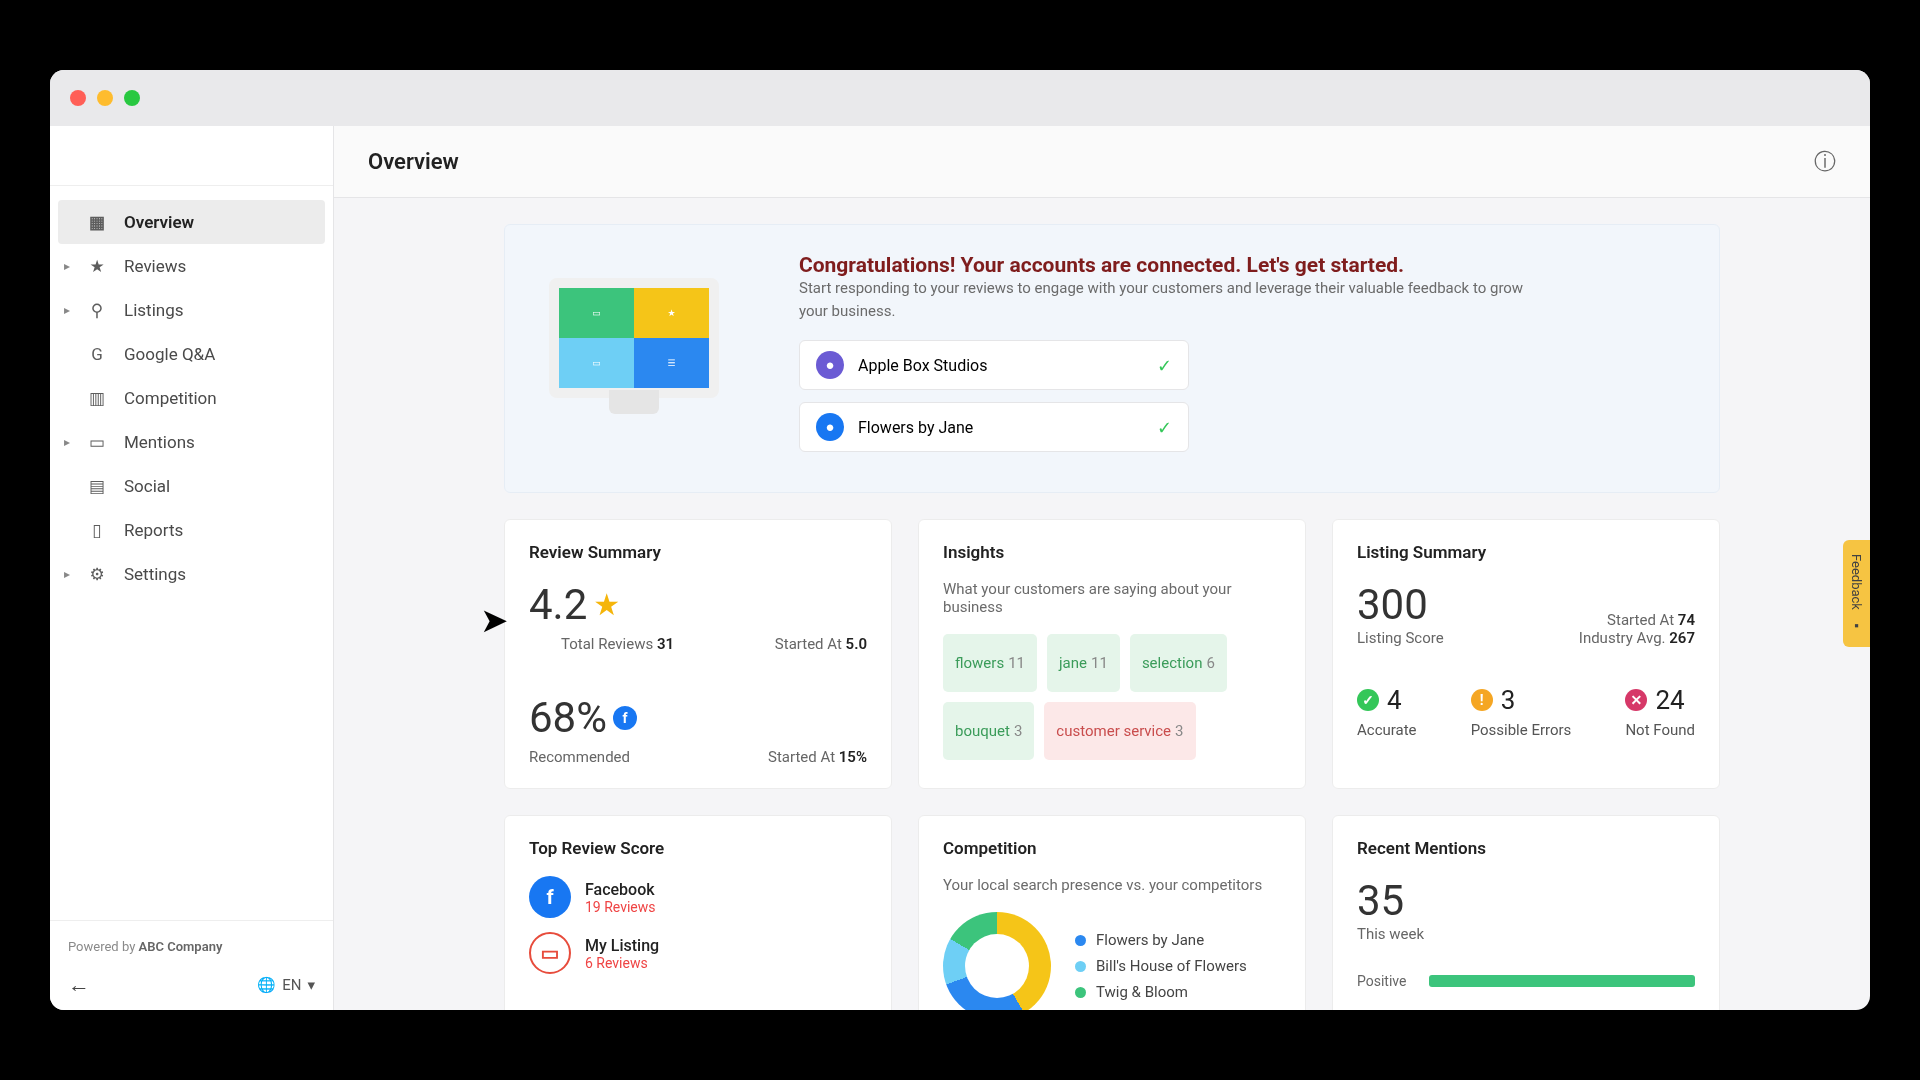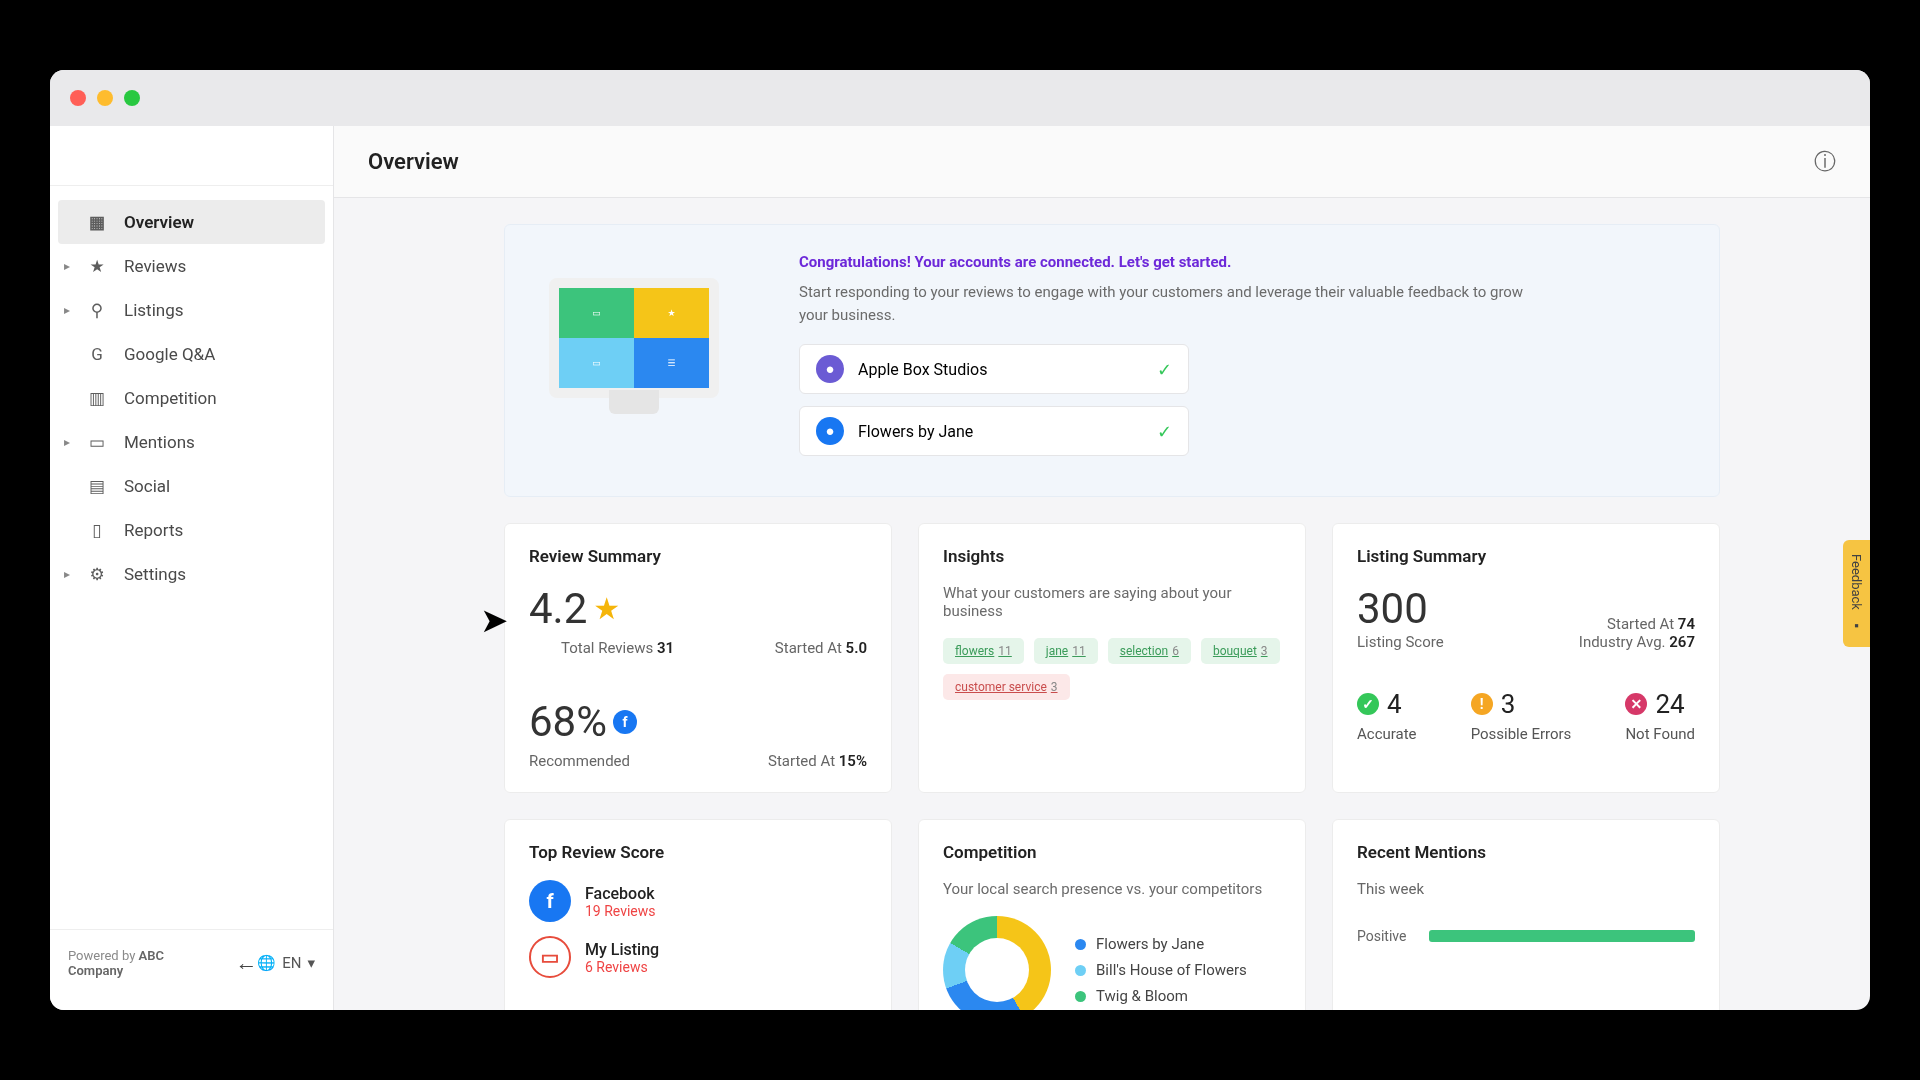"Congratulations! Your accounts are" .banner-txt h2 { color: #6d28d9 -> #7f1d1d; font-size: 15px -> 21px; margin-bottom: 10px -> none }
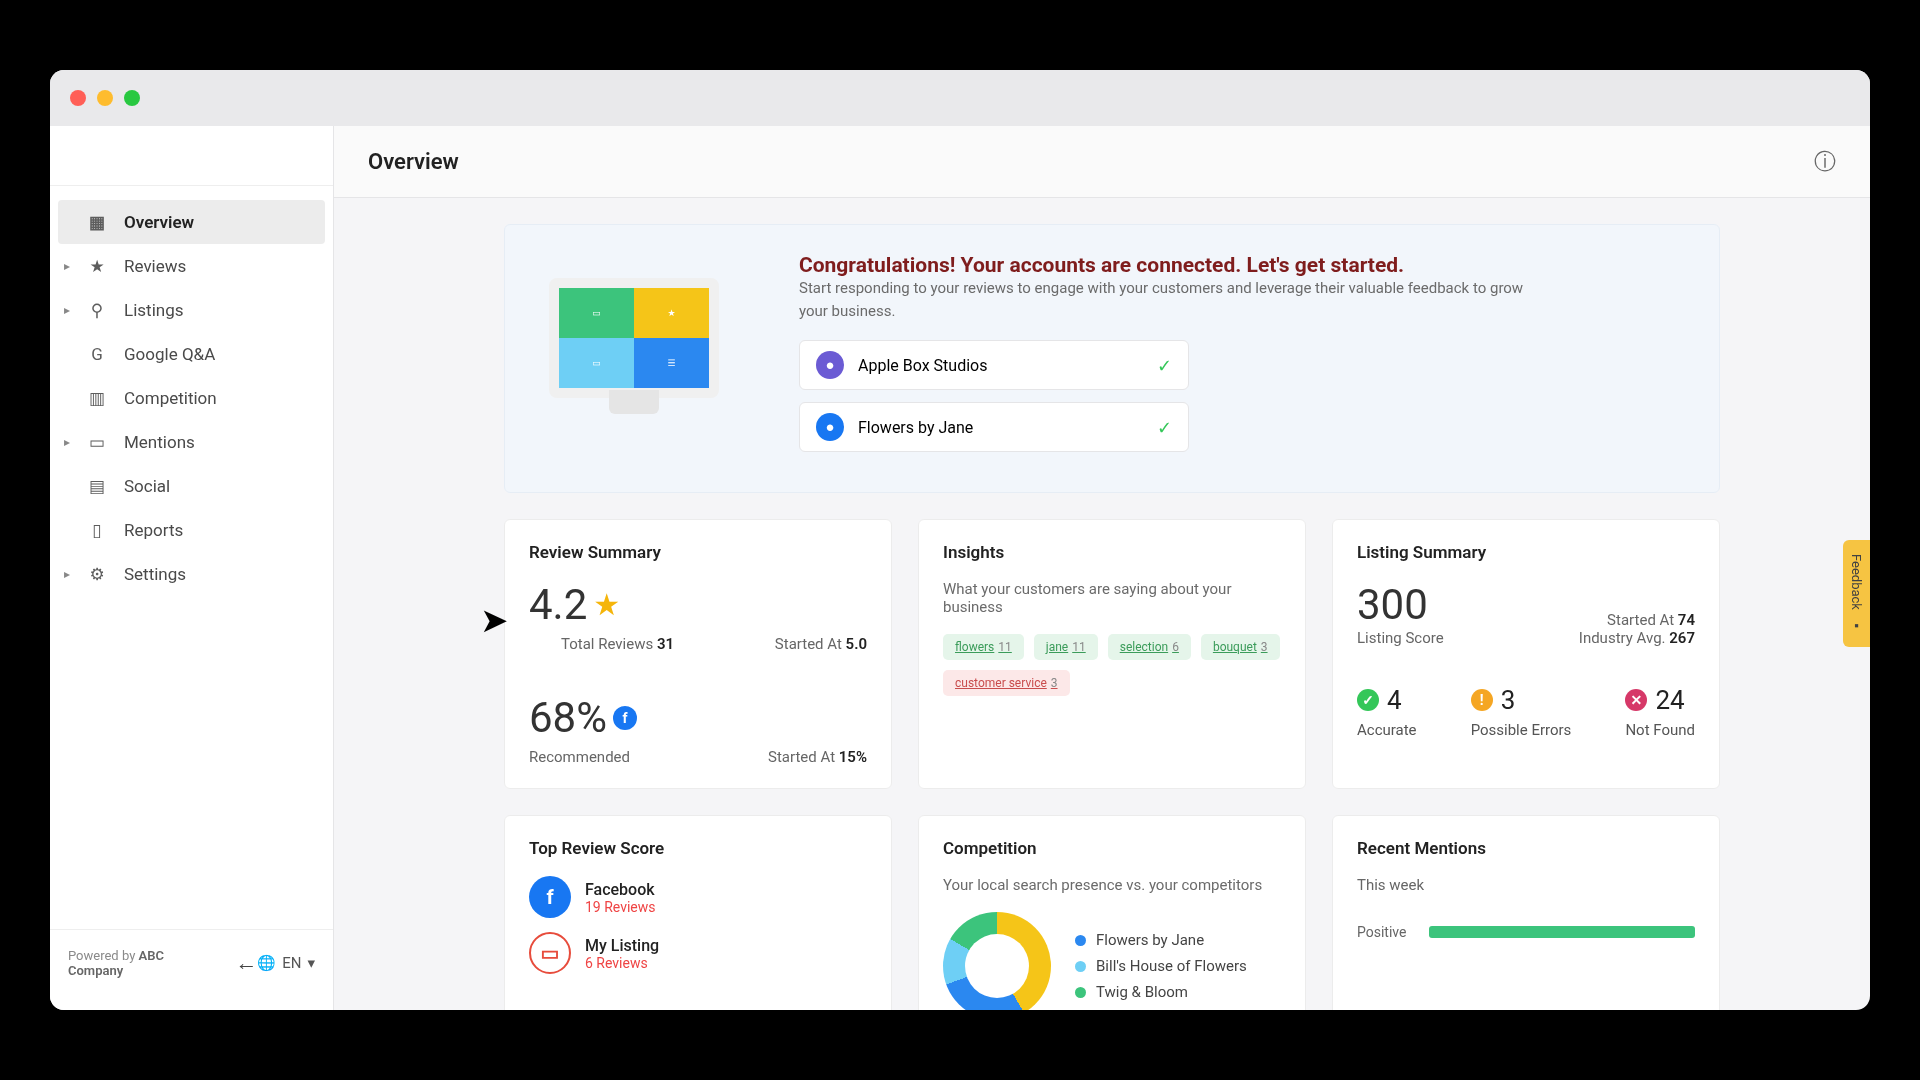"flowers 11" .tag { font-size: 12px -> 15px; padding: 6px 12px -> 20px 12px; text-decoration: underline -> none }
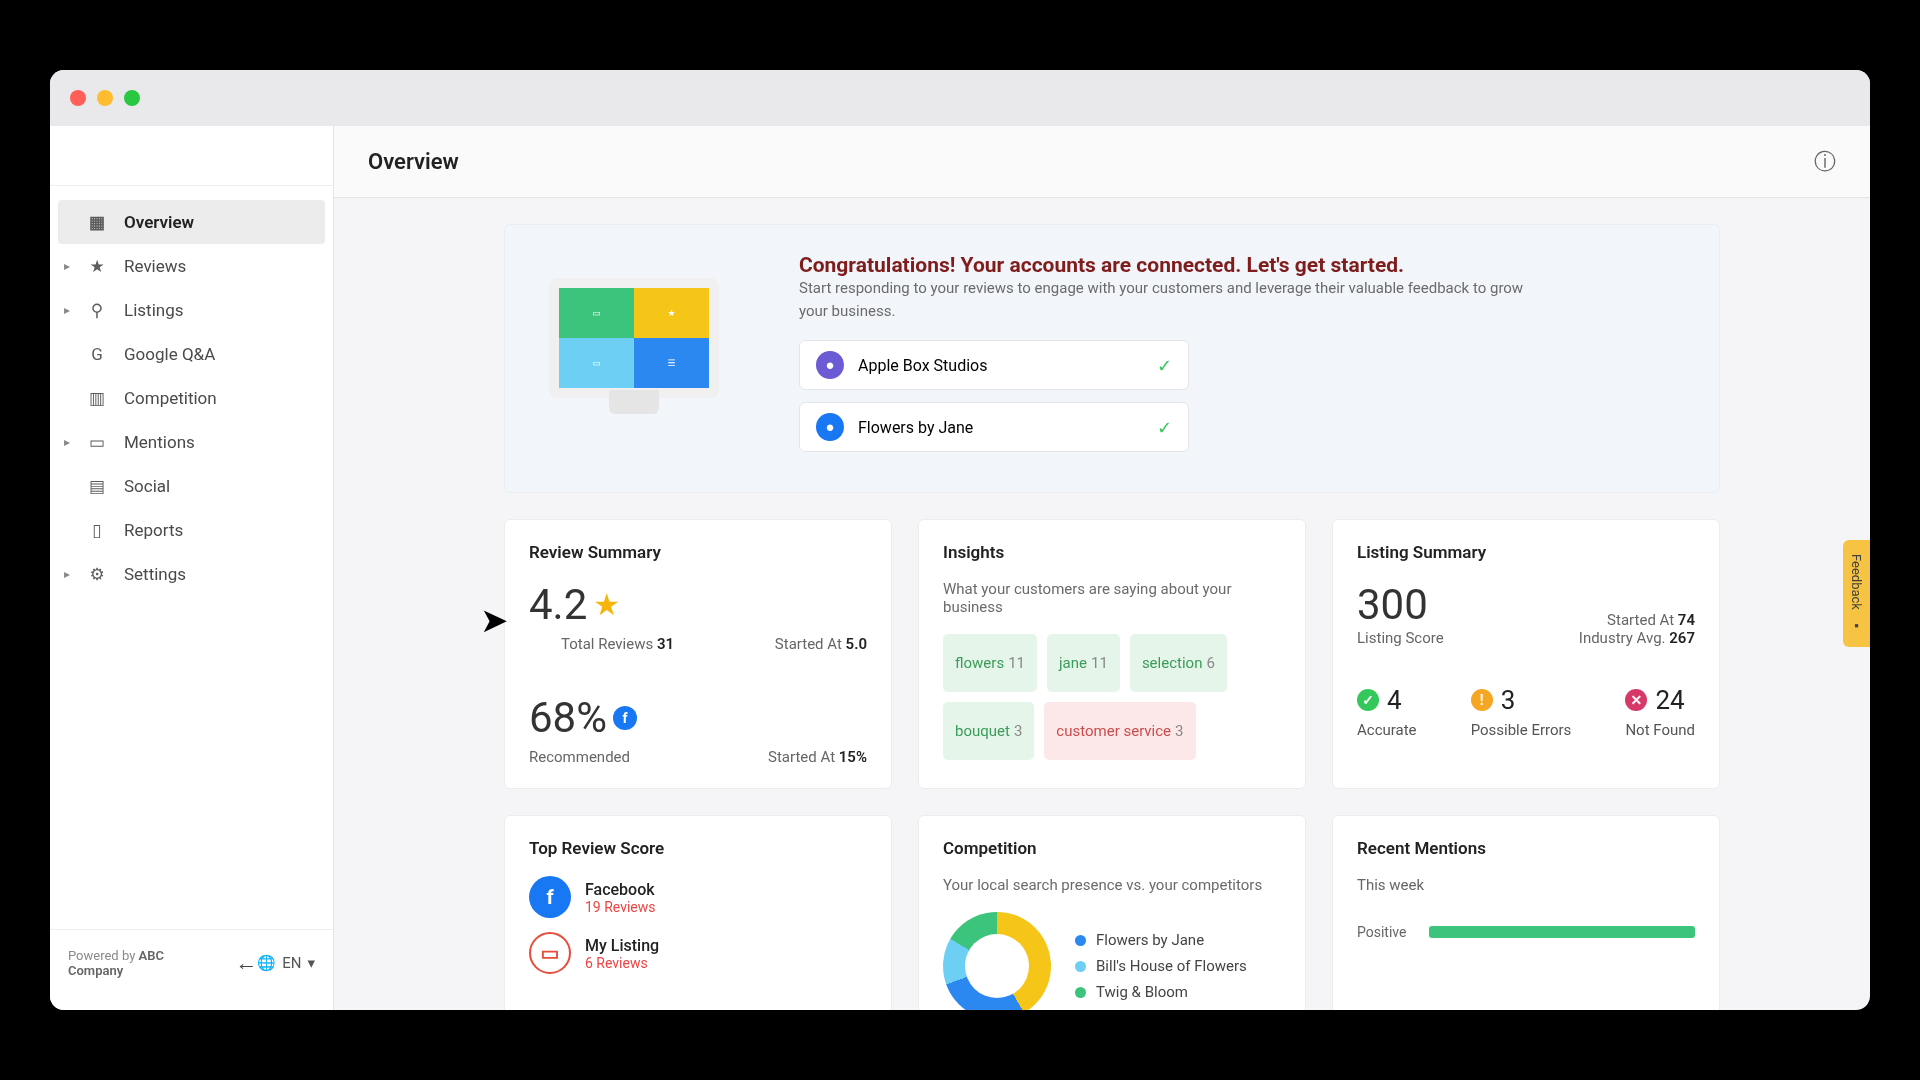"35" div.big { html: none -> <div> <span>35</span> </div> }
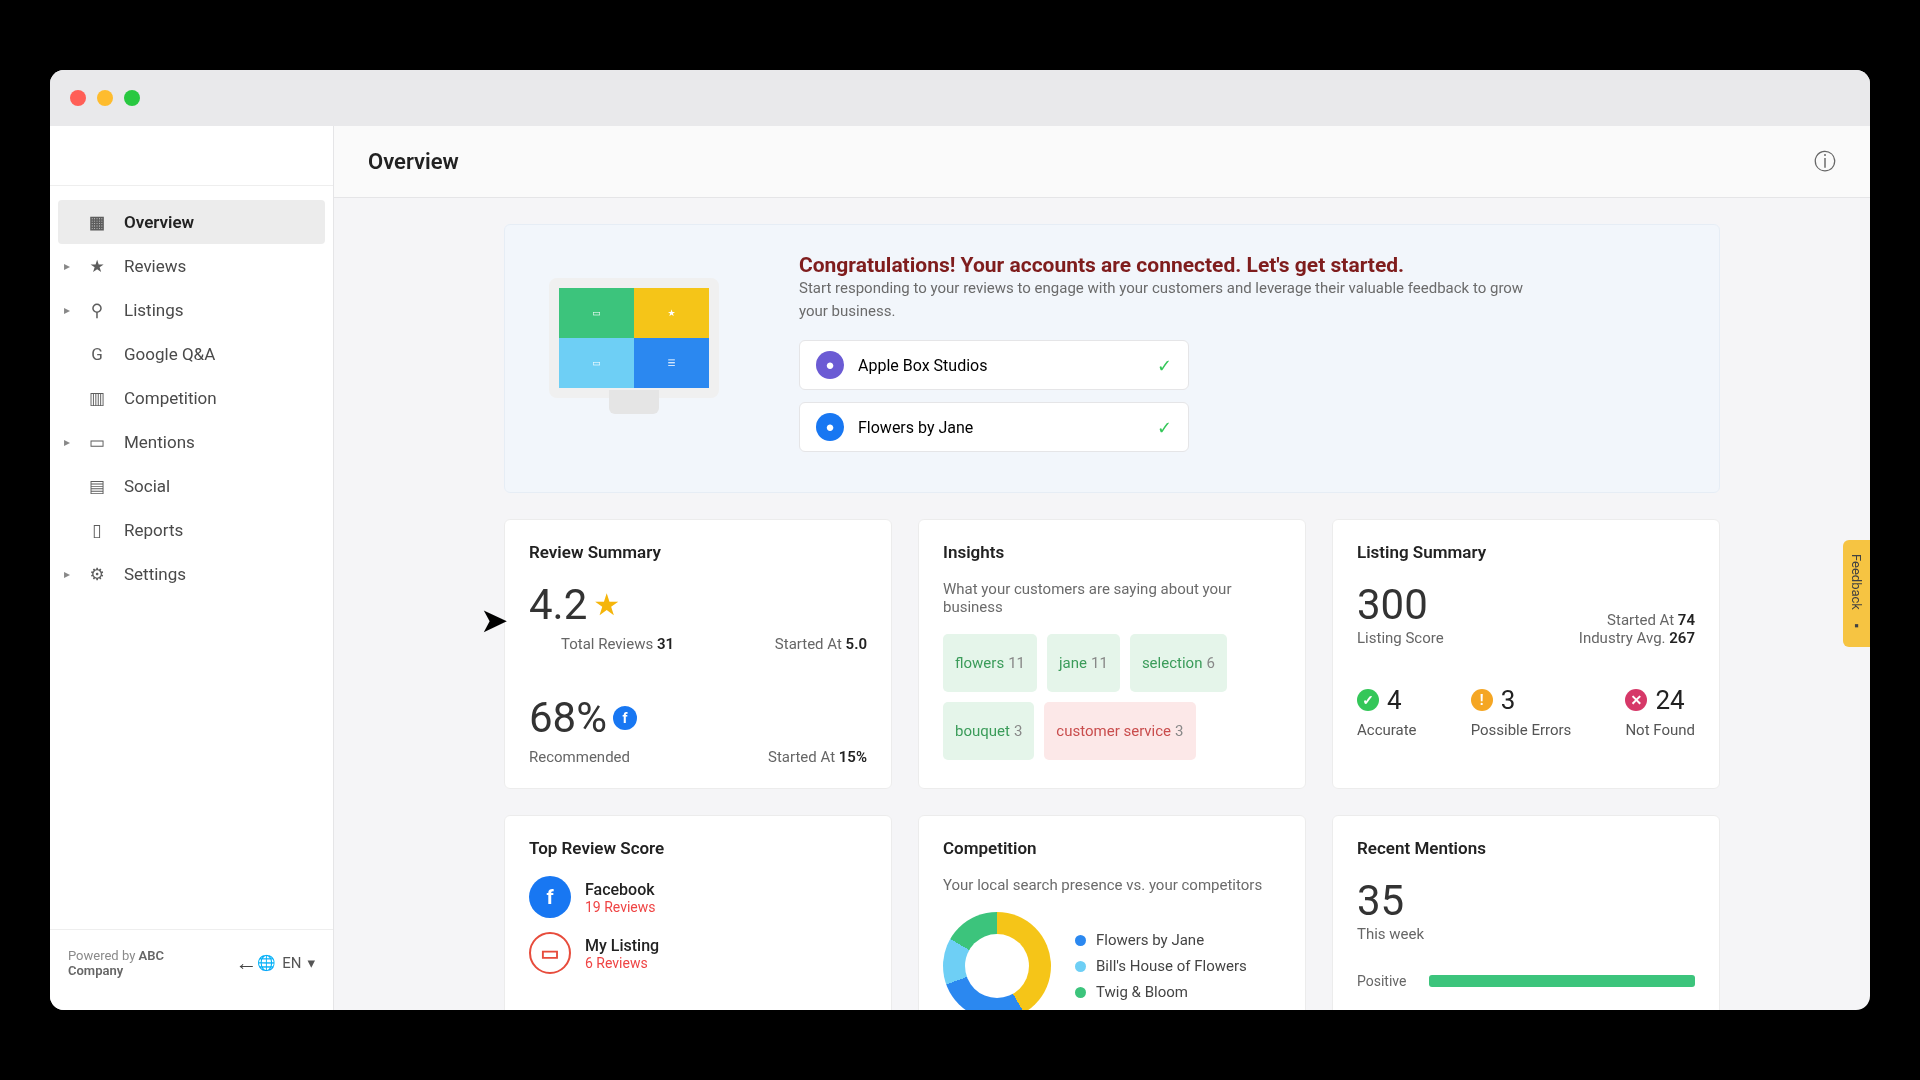"Powered by ABC Company" .sb-foot { flex-direction: row -> column; padding: 18px 18px 32px -> 18px 18px 12px }
